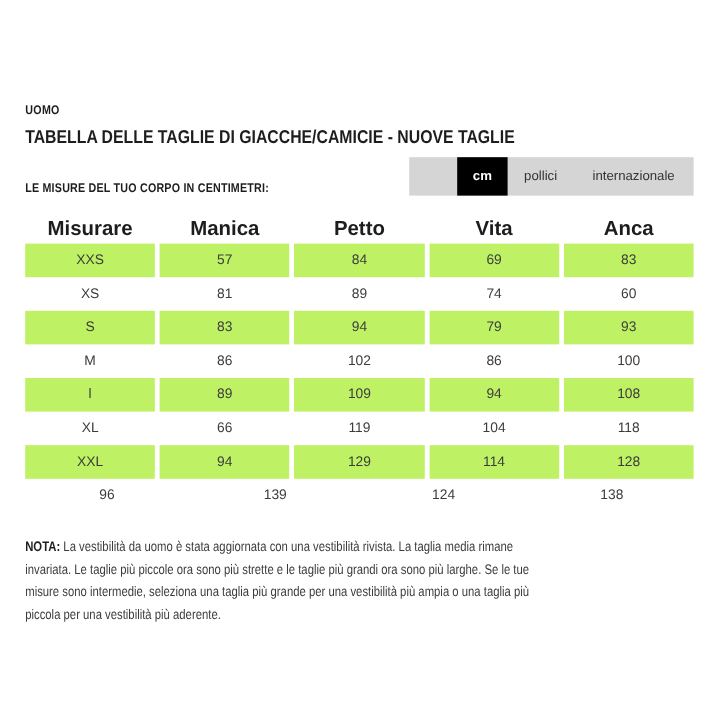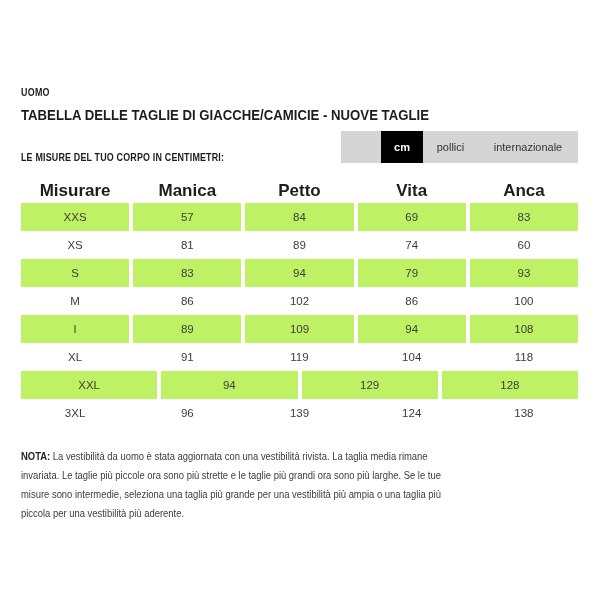"91" div.cell { text: 91 -> 66 }
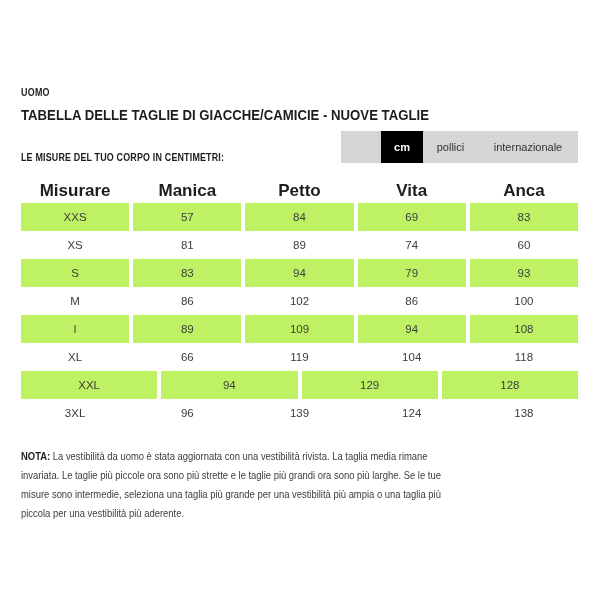"114" div.cell { html: none -> <div>114</div> }
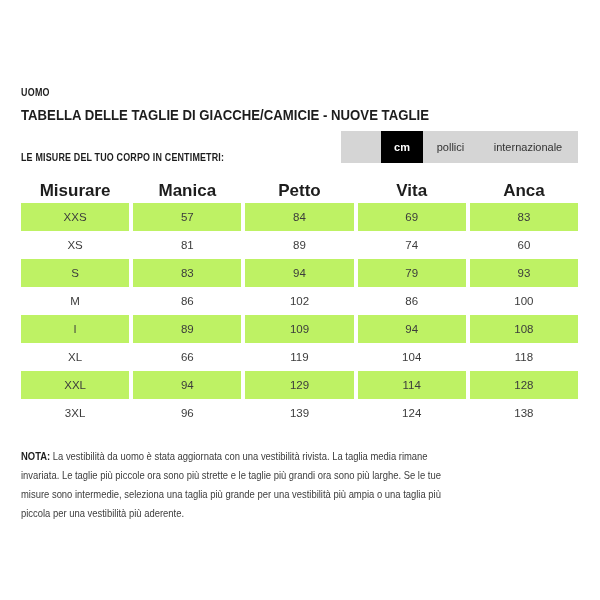"3XL" div.cell { html: <div>3XL</div> -> none }
